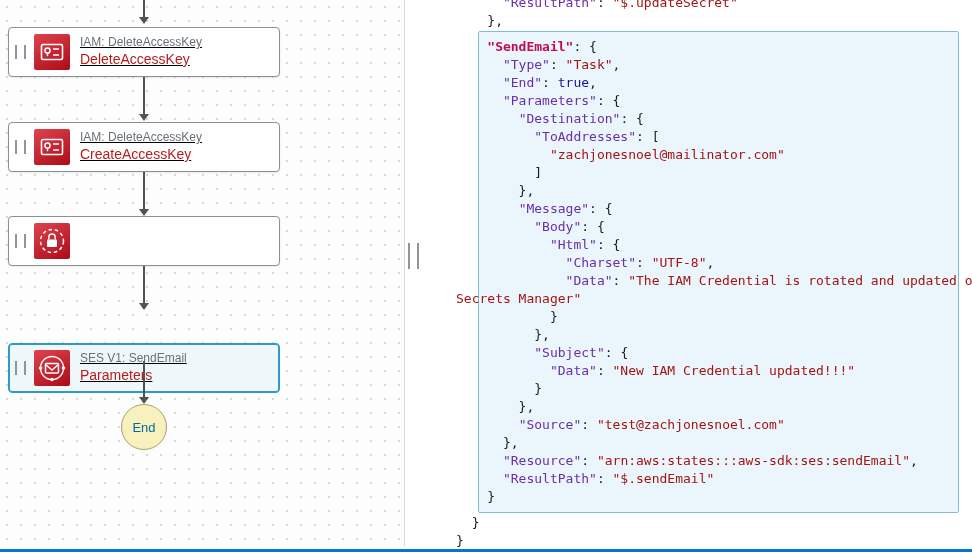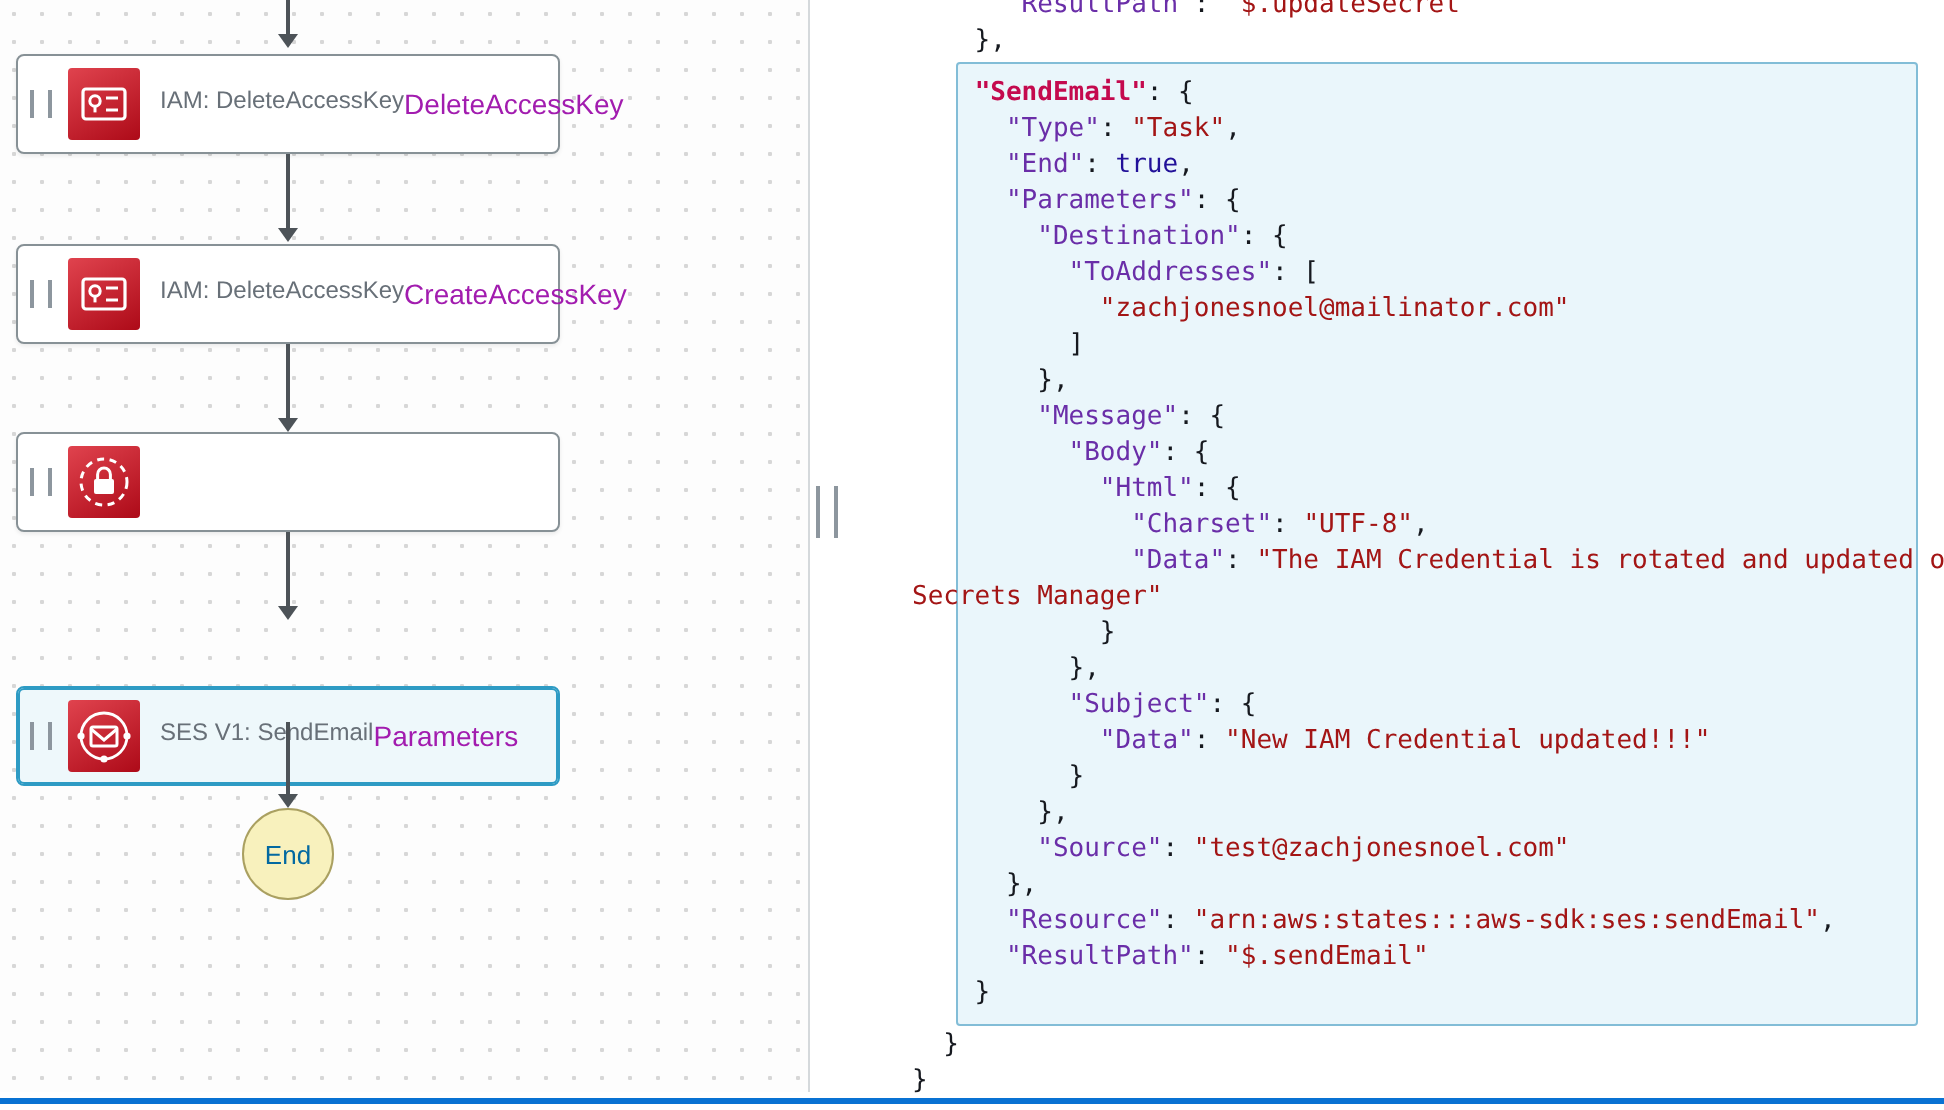"IAM: DeleteAccessKey" .labels { flex-direction: none -> column; justify-content: none -> center; text-decoration: none -> underline }
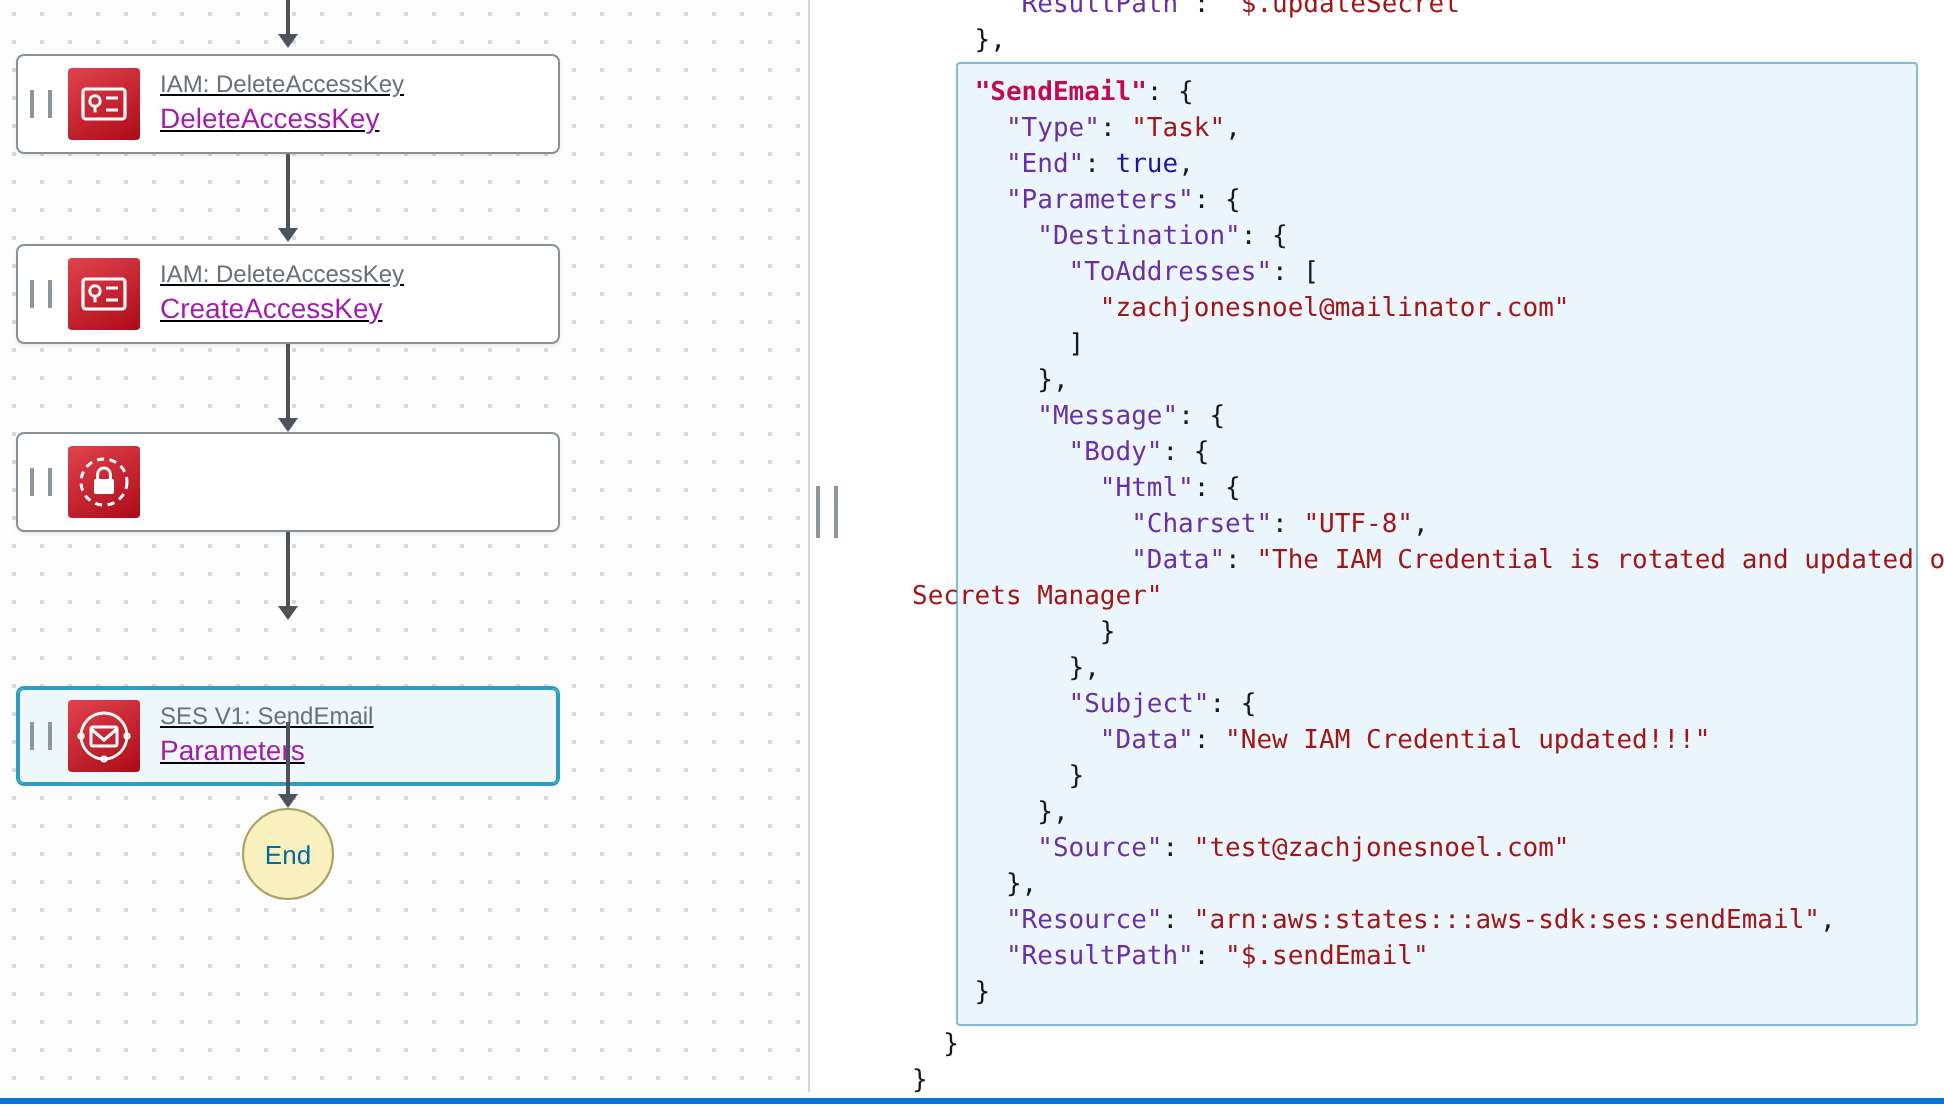"DeleteAccessKey" .state-name { color: #a21caf -> #b91c1c }
